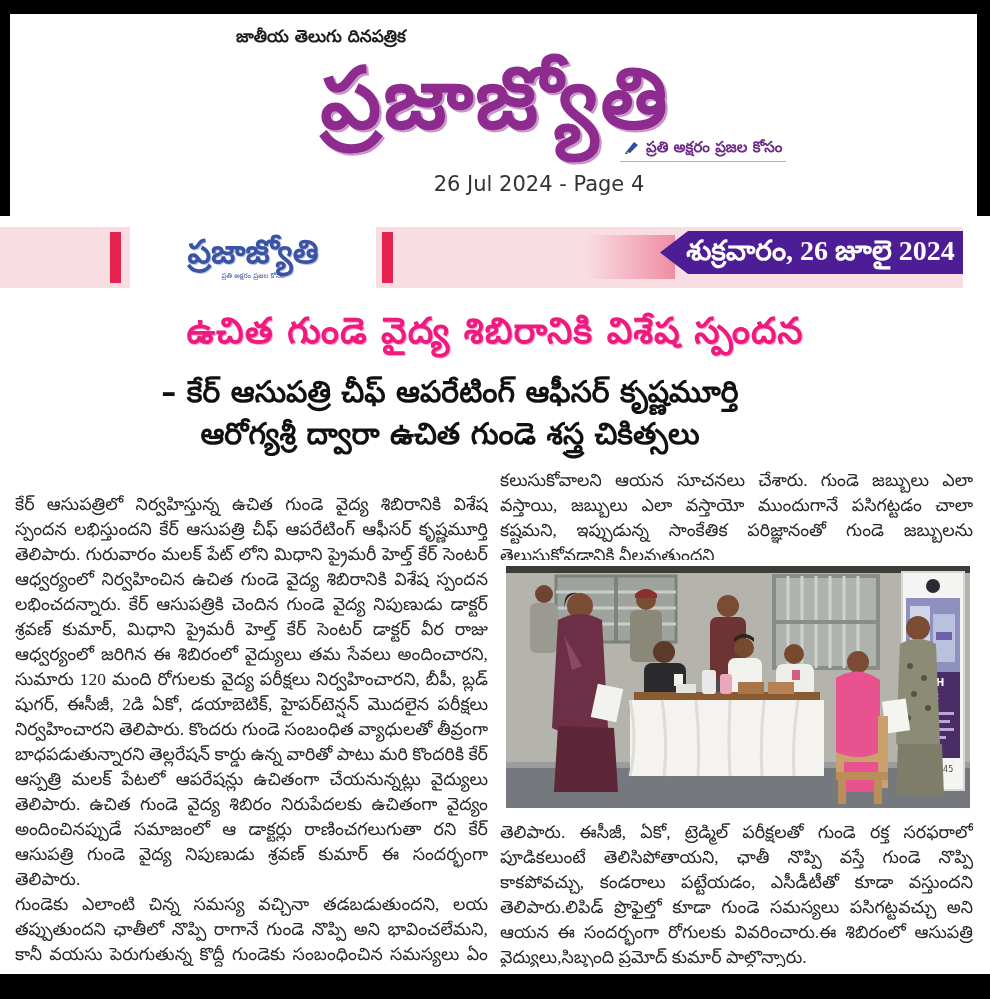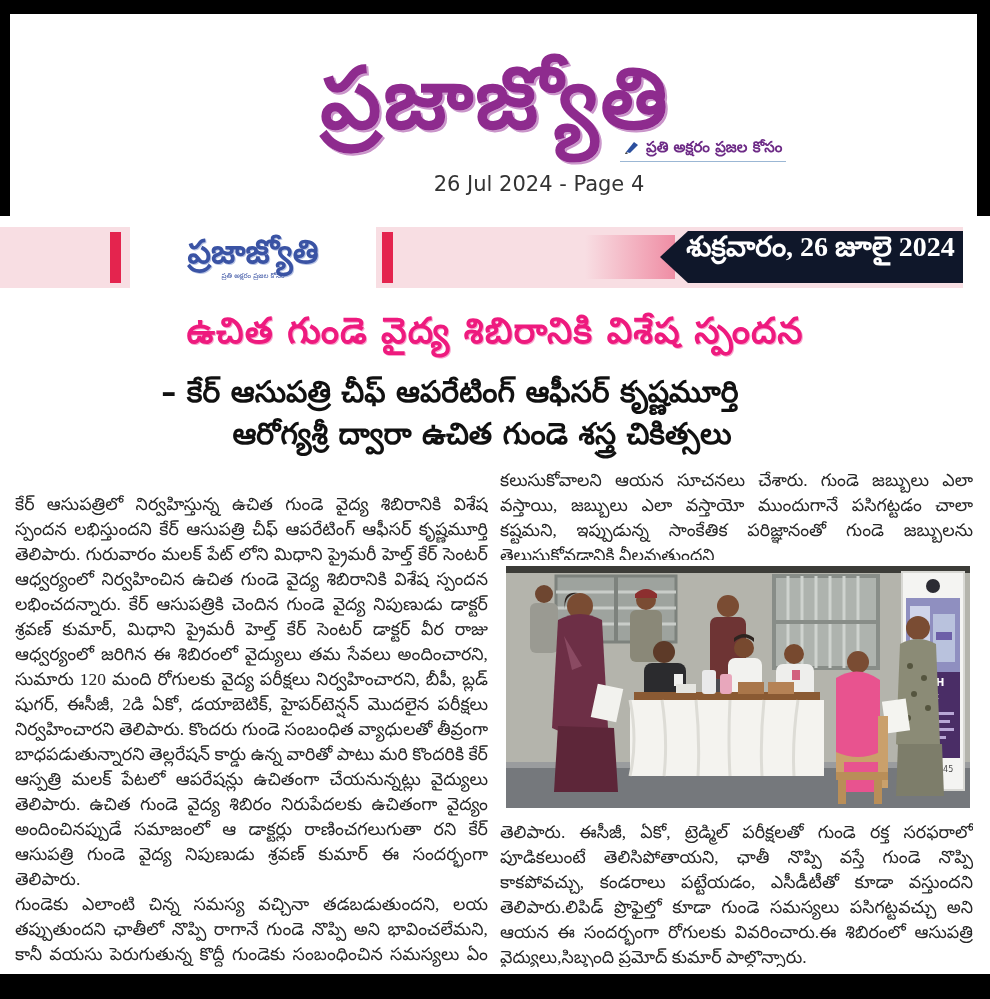"జాతీయ తెలుగు దినపత్రిక" div.mast-tagline { html: none -> <div>జాతీయ తెలుగు దినపత్రిక</div> }
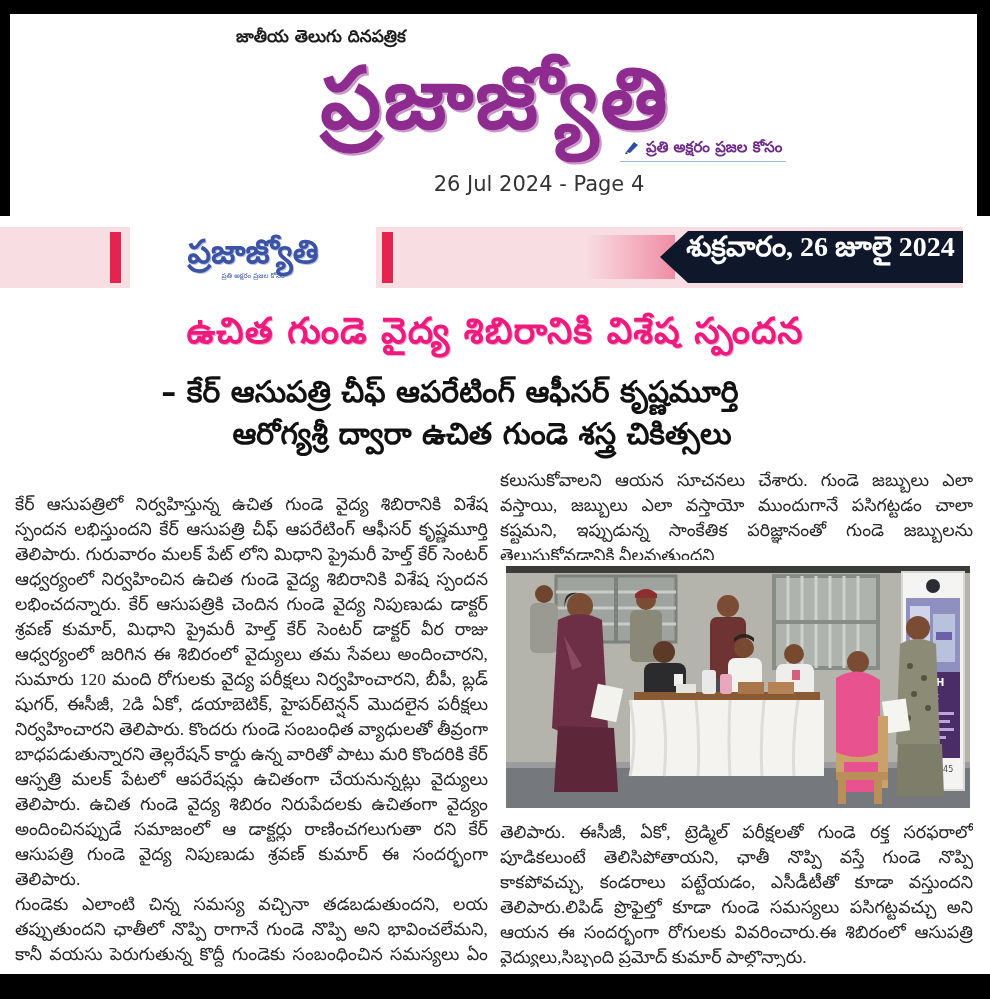"శుక్రవారం, 26 జూలై 2024" .date-banner { align-items: flex-start -> flex-end; background: #0f172a -> #4c1d95; height: 52px -> 43px }
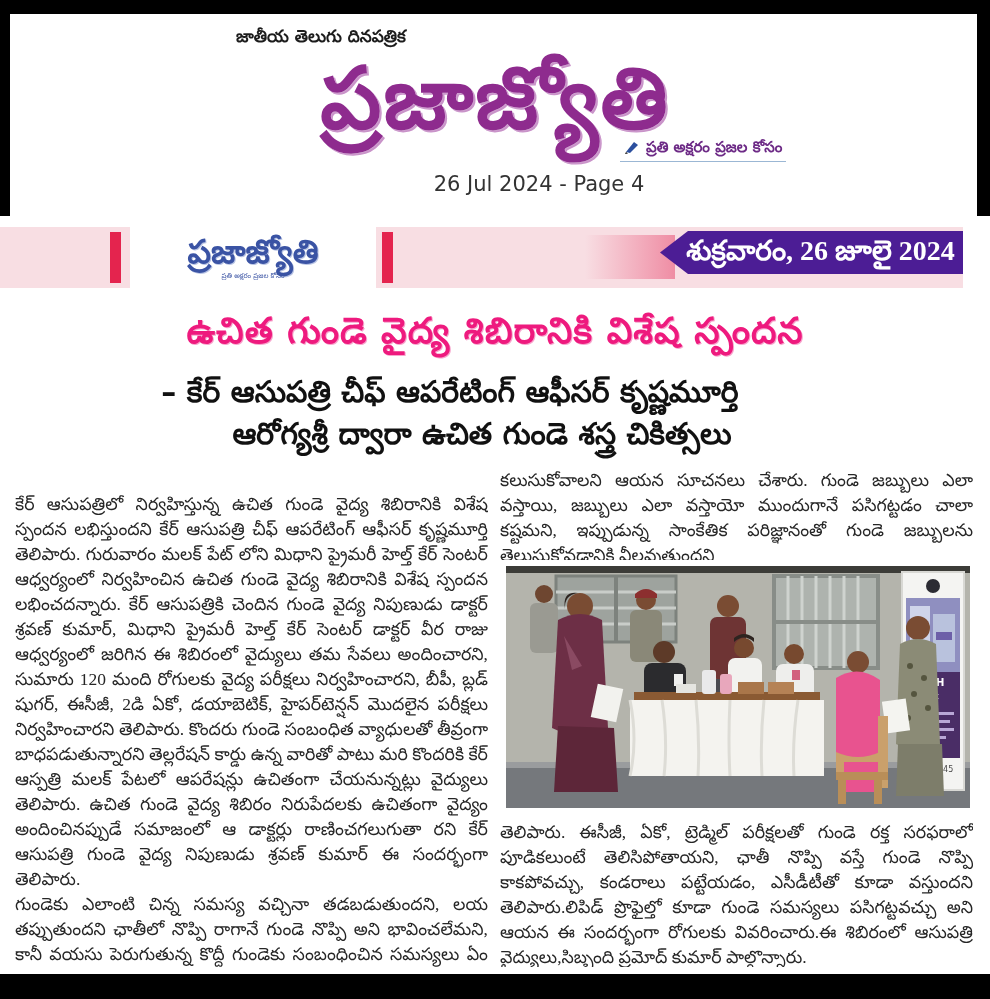"ఆరోగ్యశ్రీ ద్వారా ఉచిత గుండె శస్త్ర" .sub2 { margin-left: 32px -> none }
